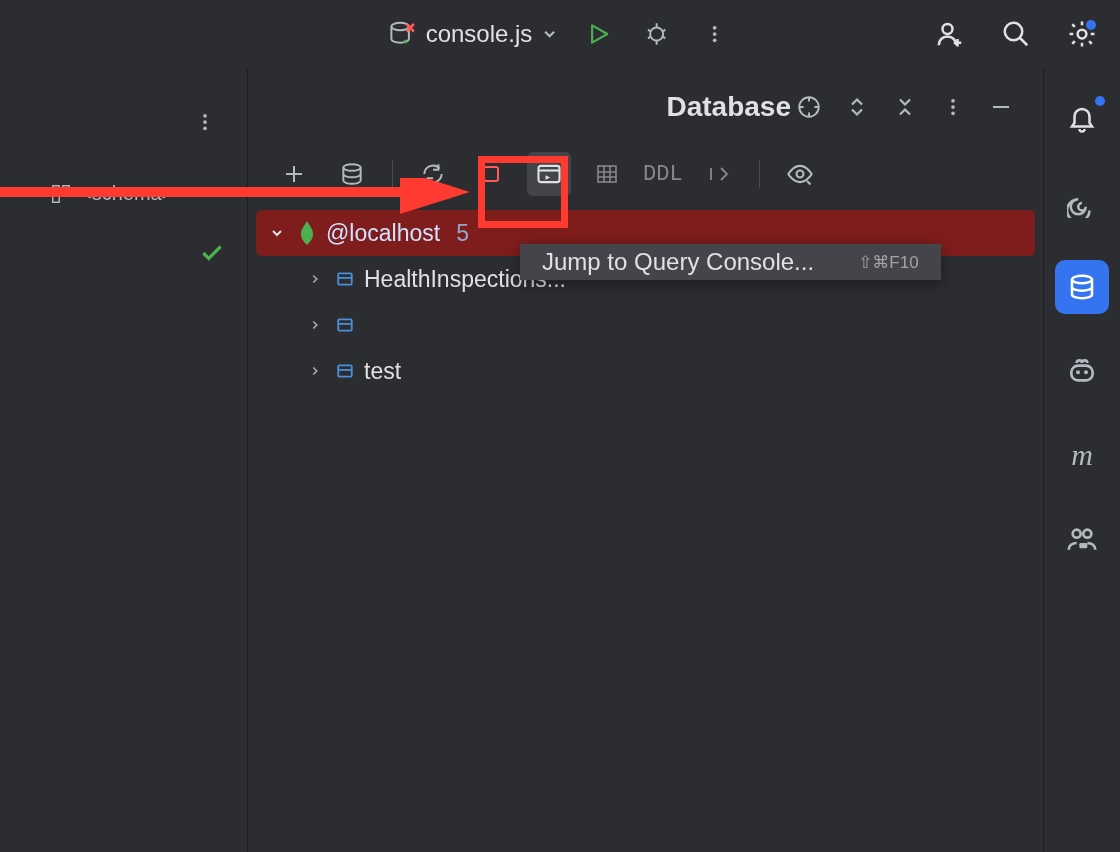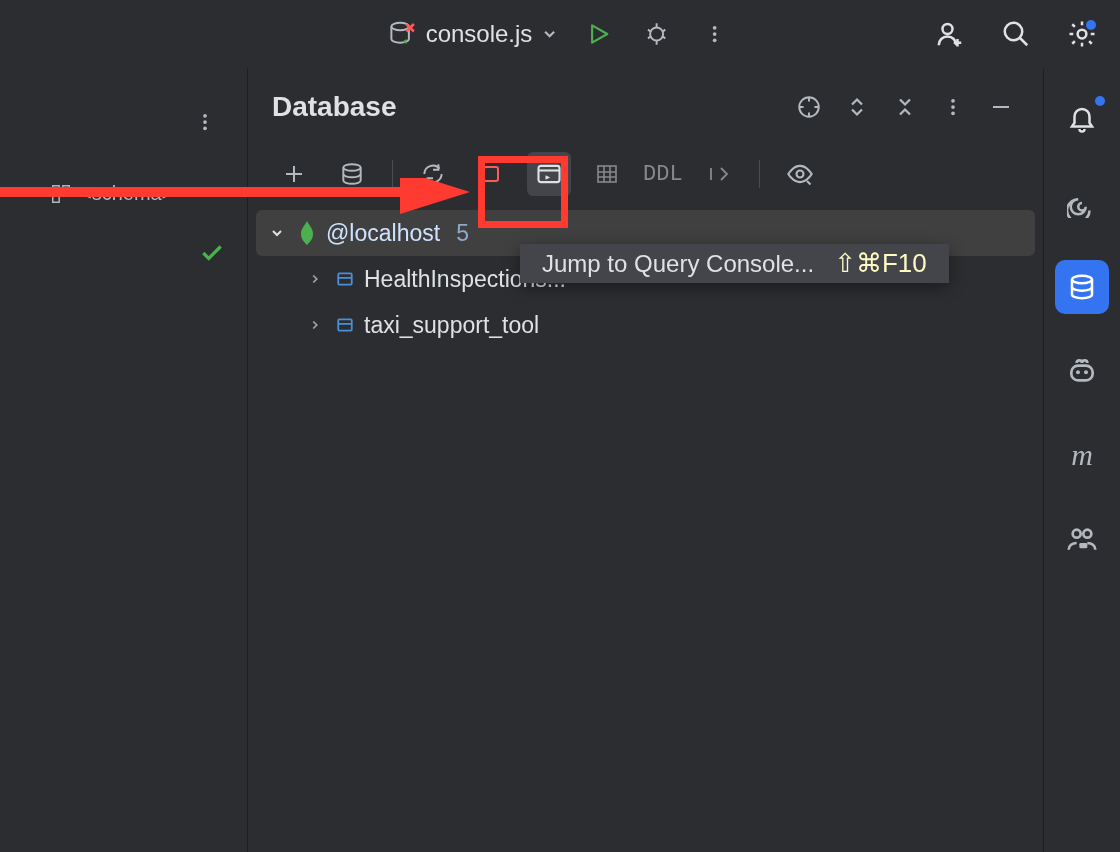"Database" .panel-header { justify-content: space-between -> flex-end }
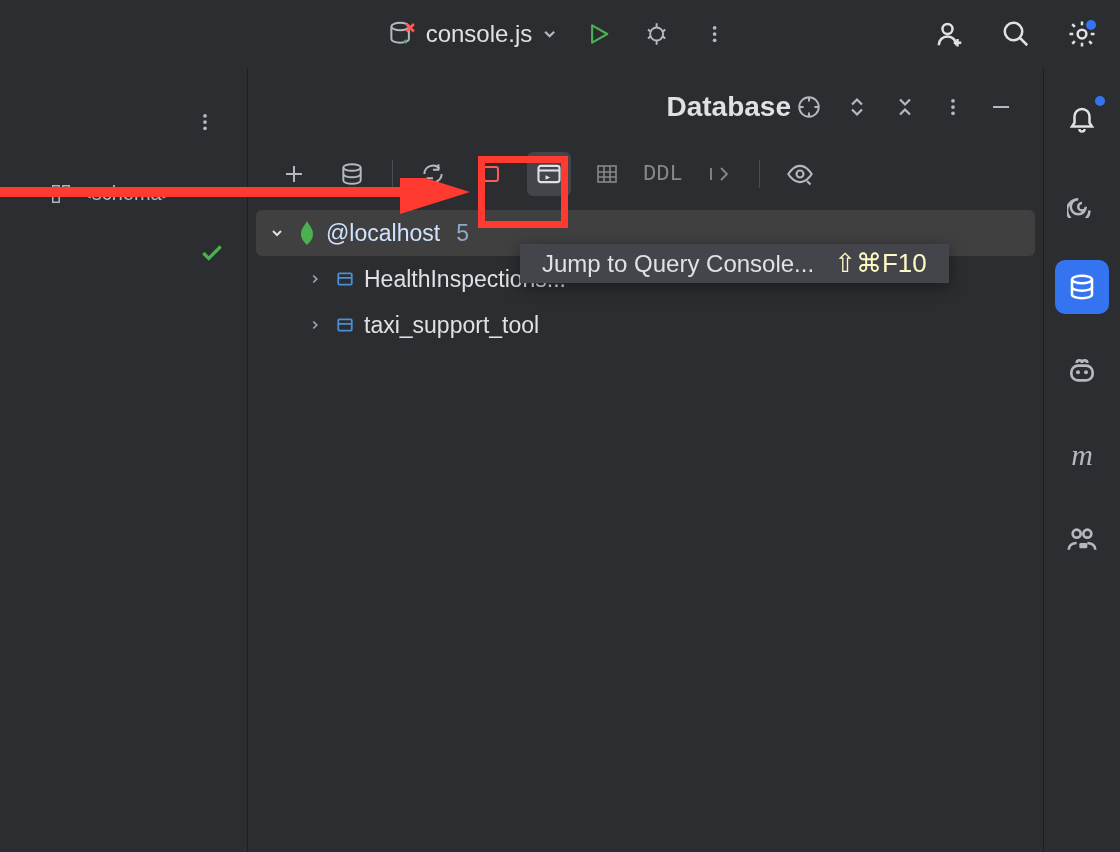"@localhost" .tree-row.selected { background: #404040 -> #7f1d1d }
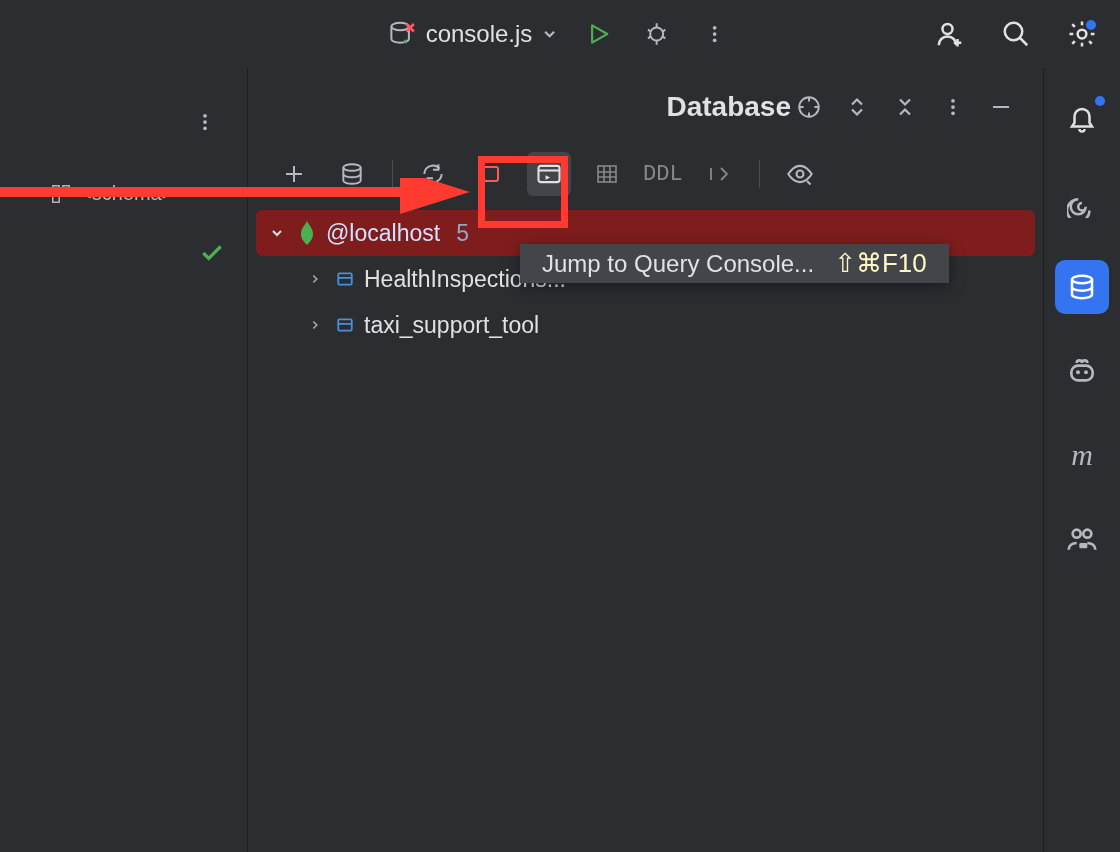"⇧⌘F10" .tooltip-shortcut { color: #fef9c3 -> #a3a3a3; font-size: 26px -> 17px; margin-left: none -> 24px }
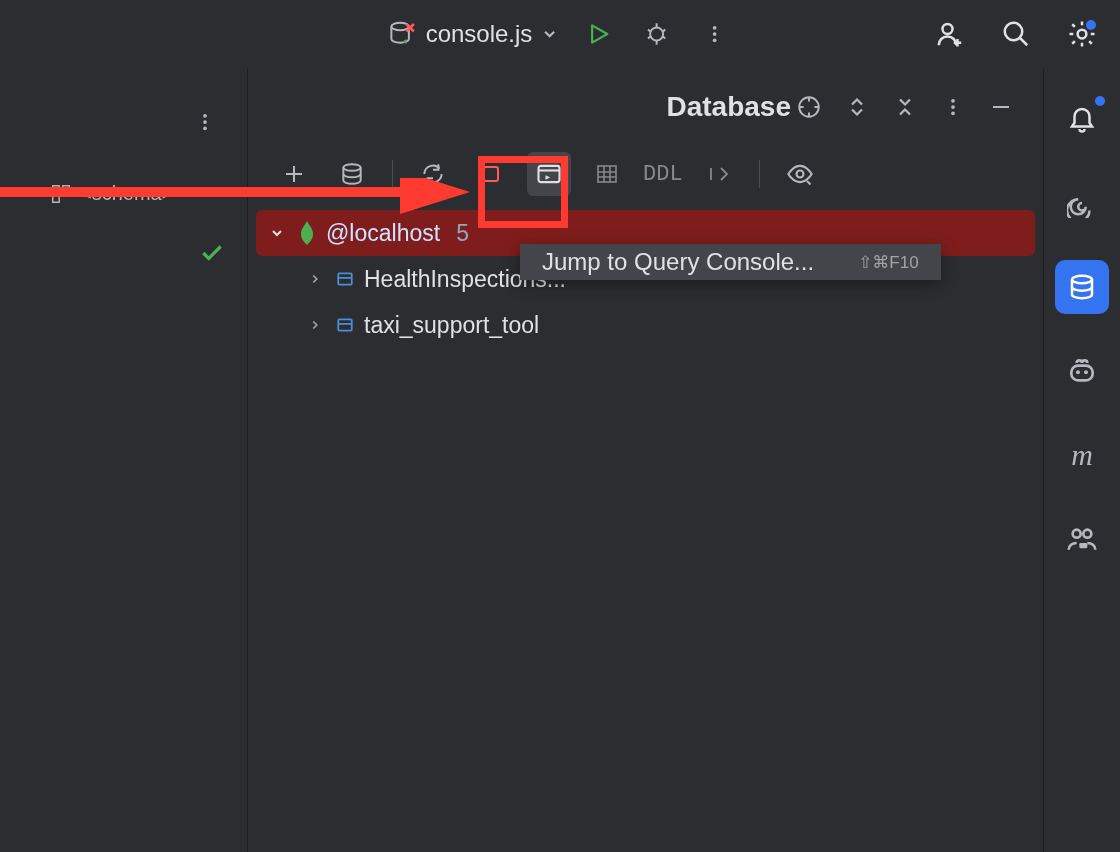"taxi_support_tool" span { html: <span>taxi_support_tool</span> -> none }
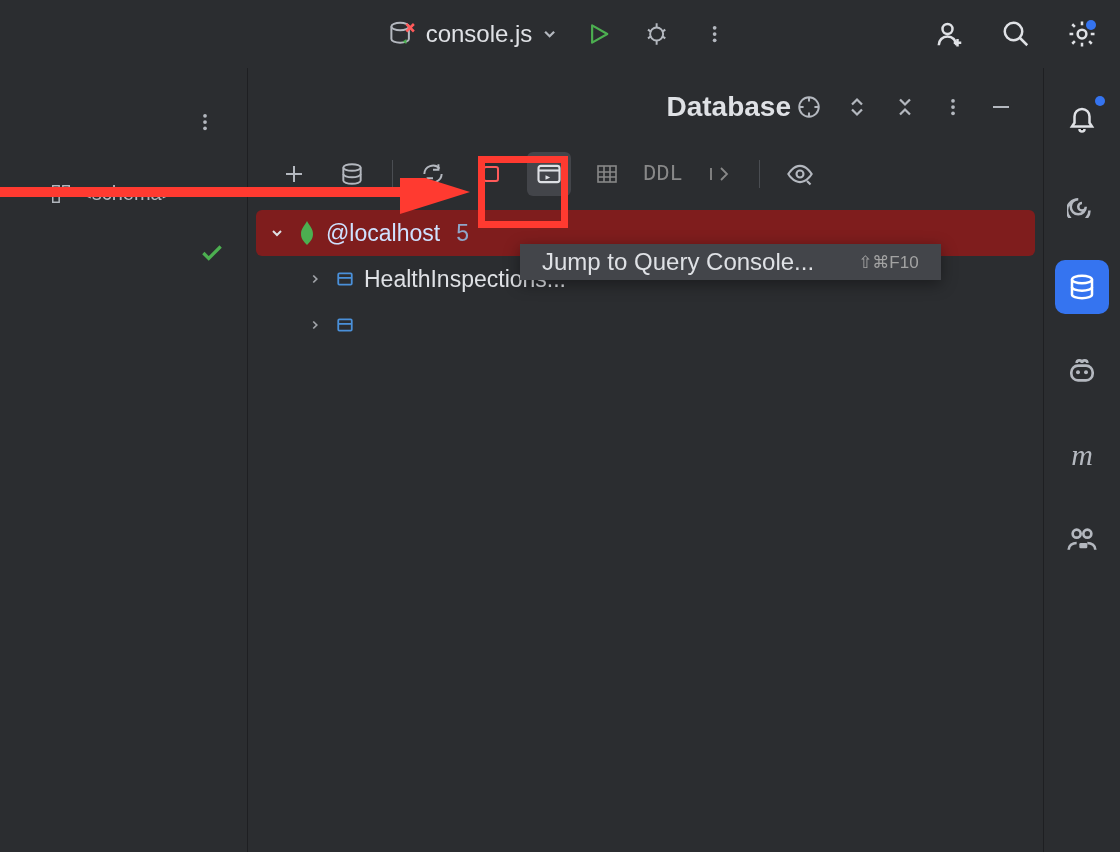"test" div.tree-row { html: none -> <div> <span> <svg> <path></path> </svg> </span> <span> <svg> <rect></rect> <path></path> </svg> </span> <span>test</span> </div> }
